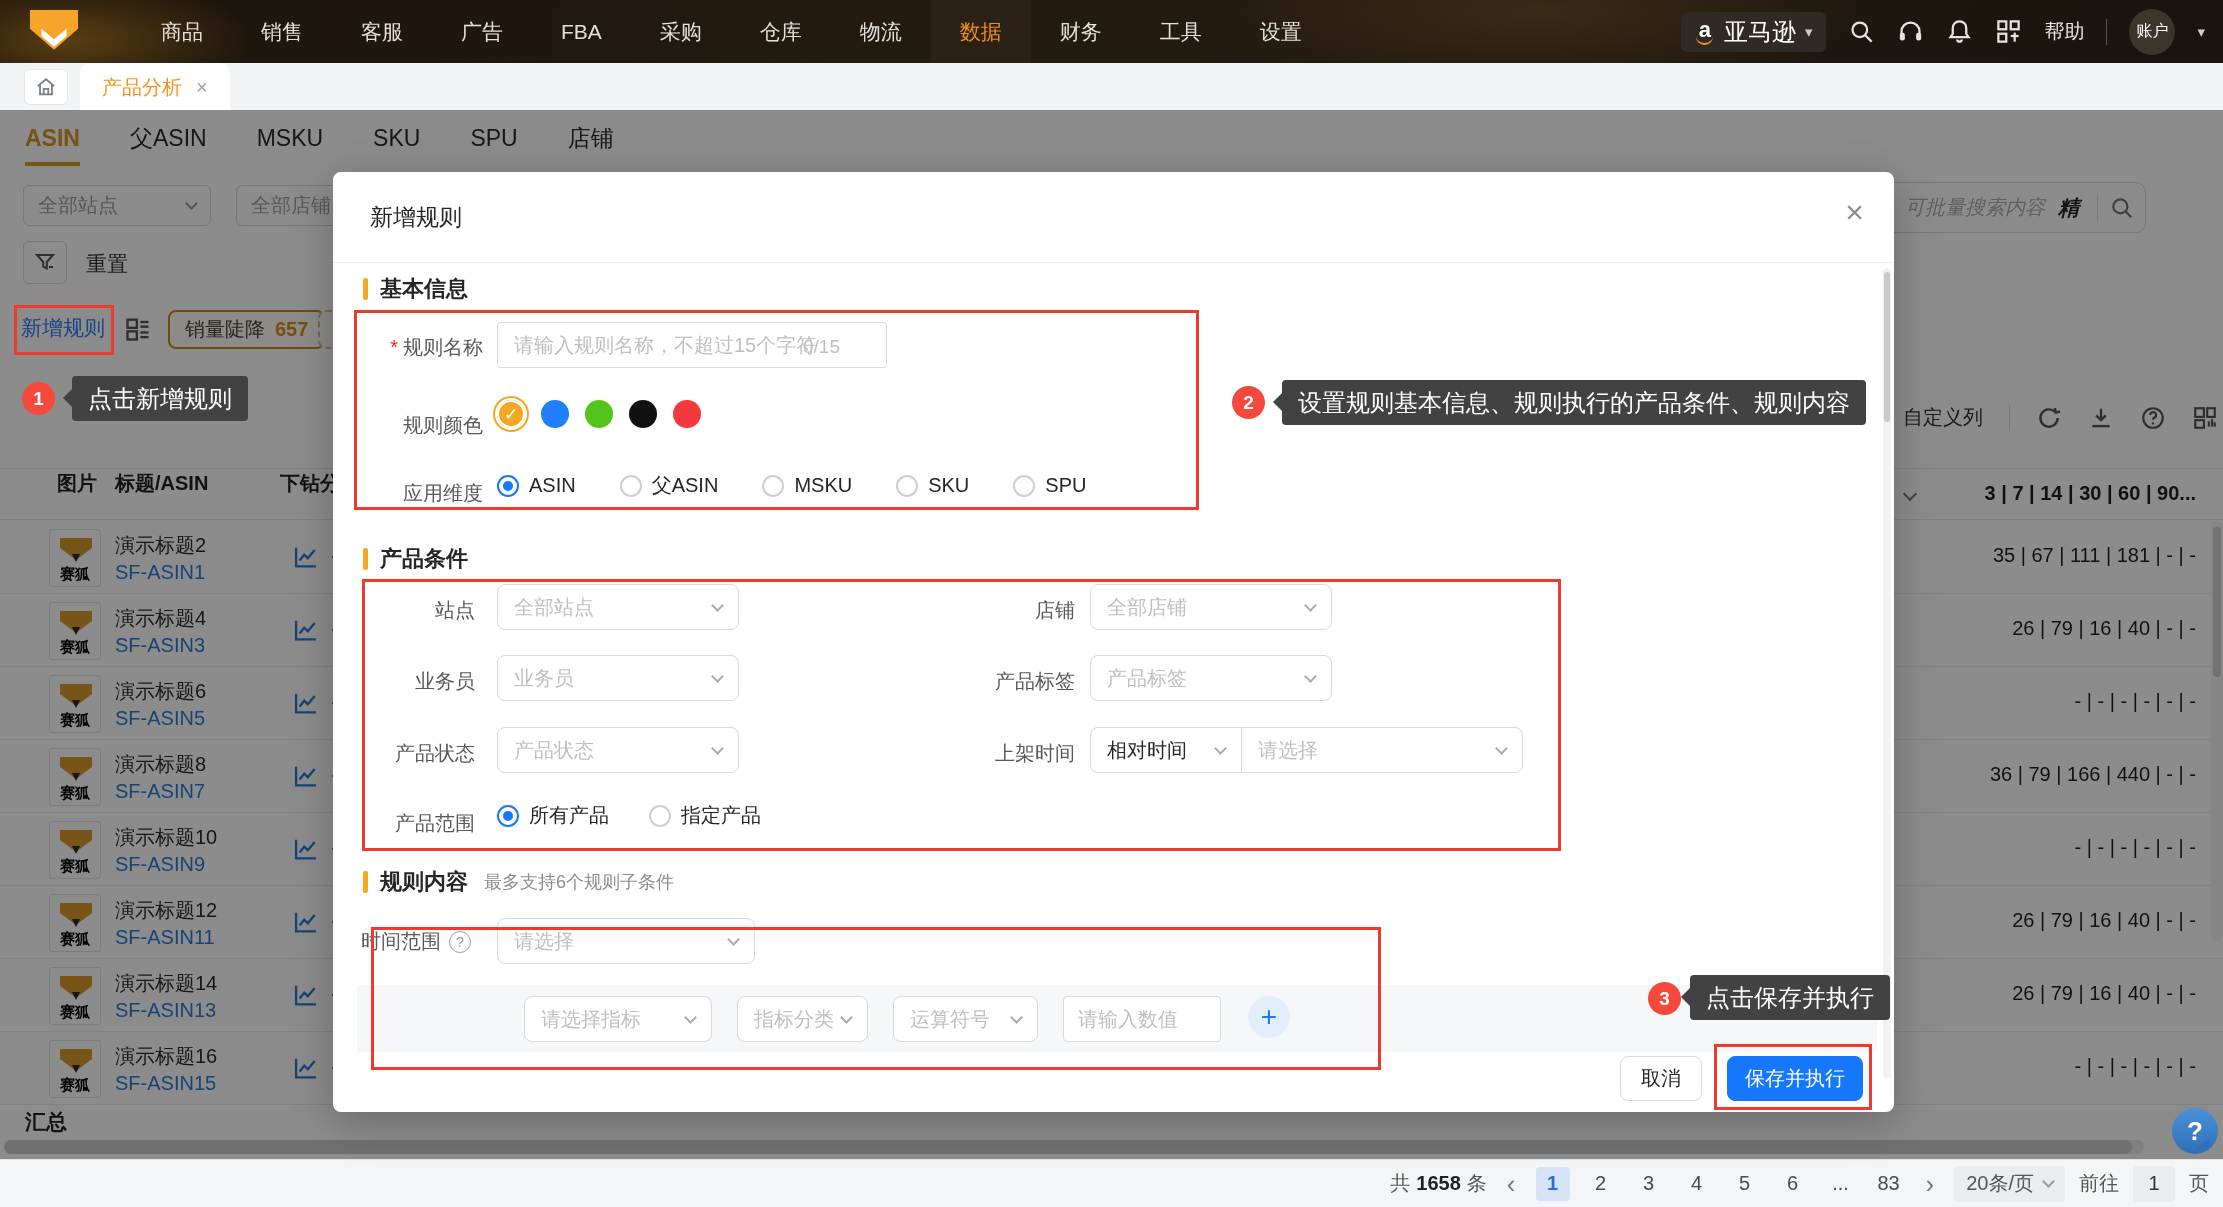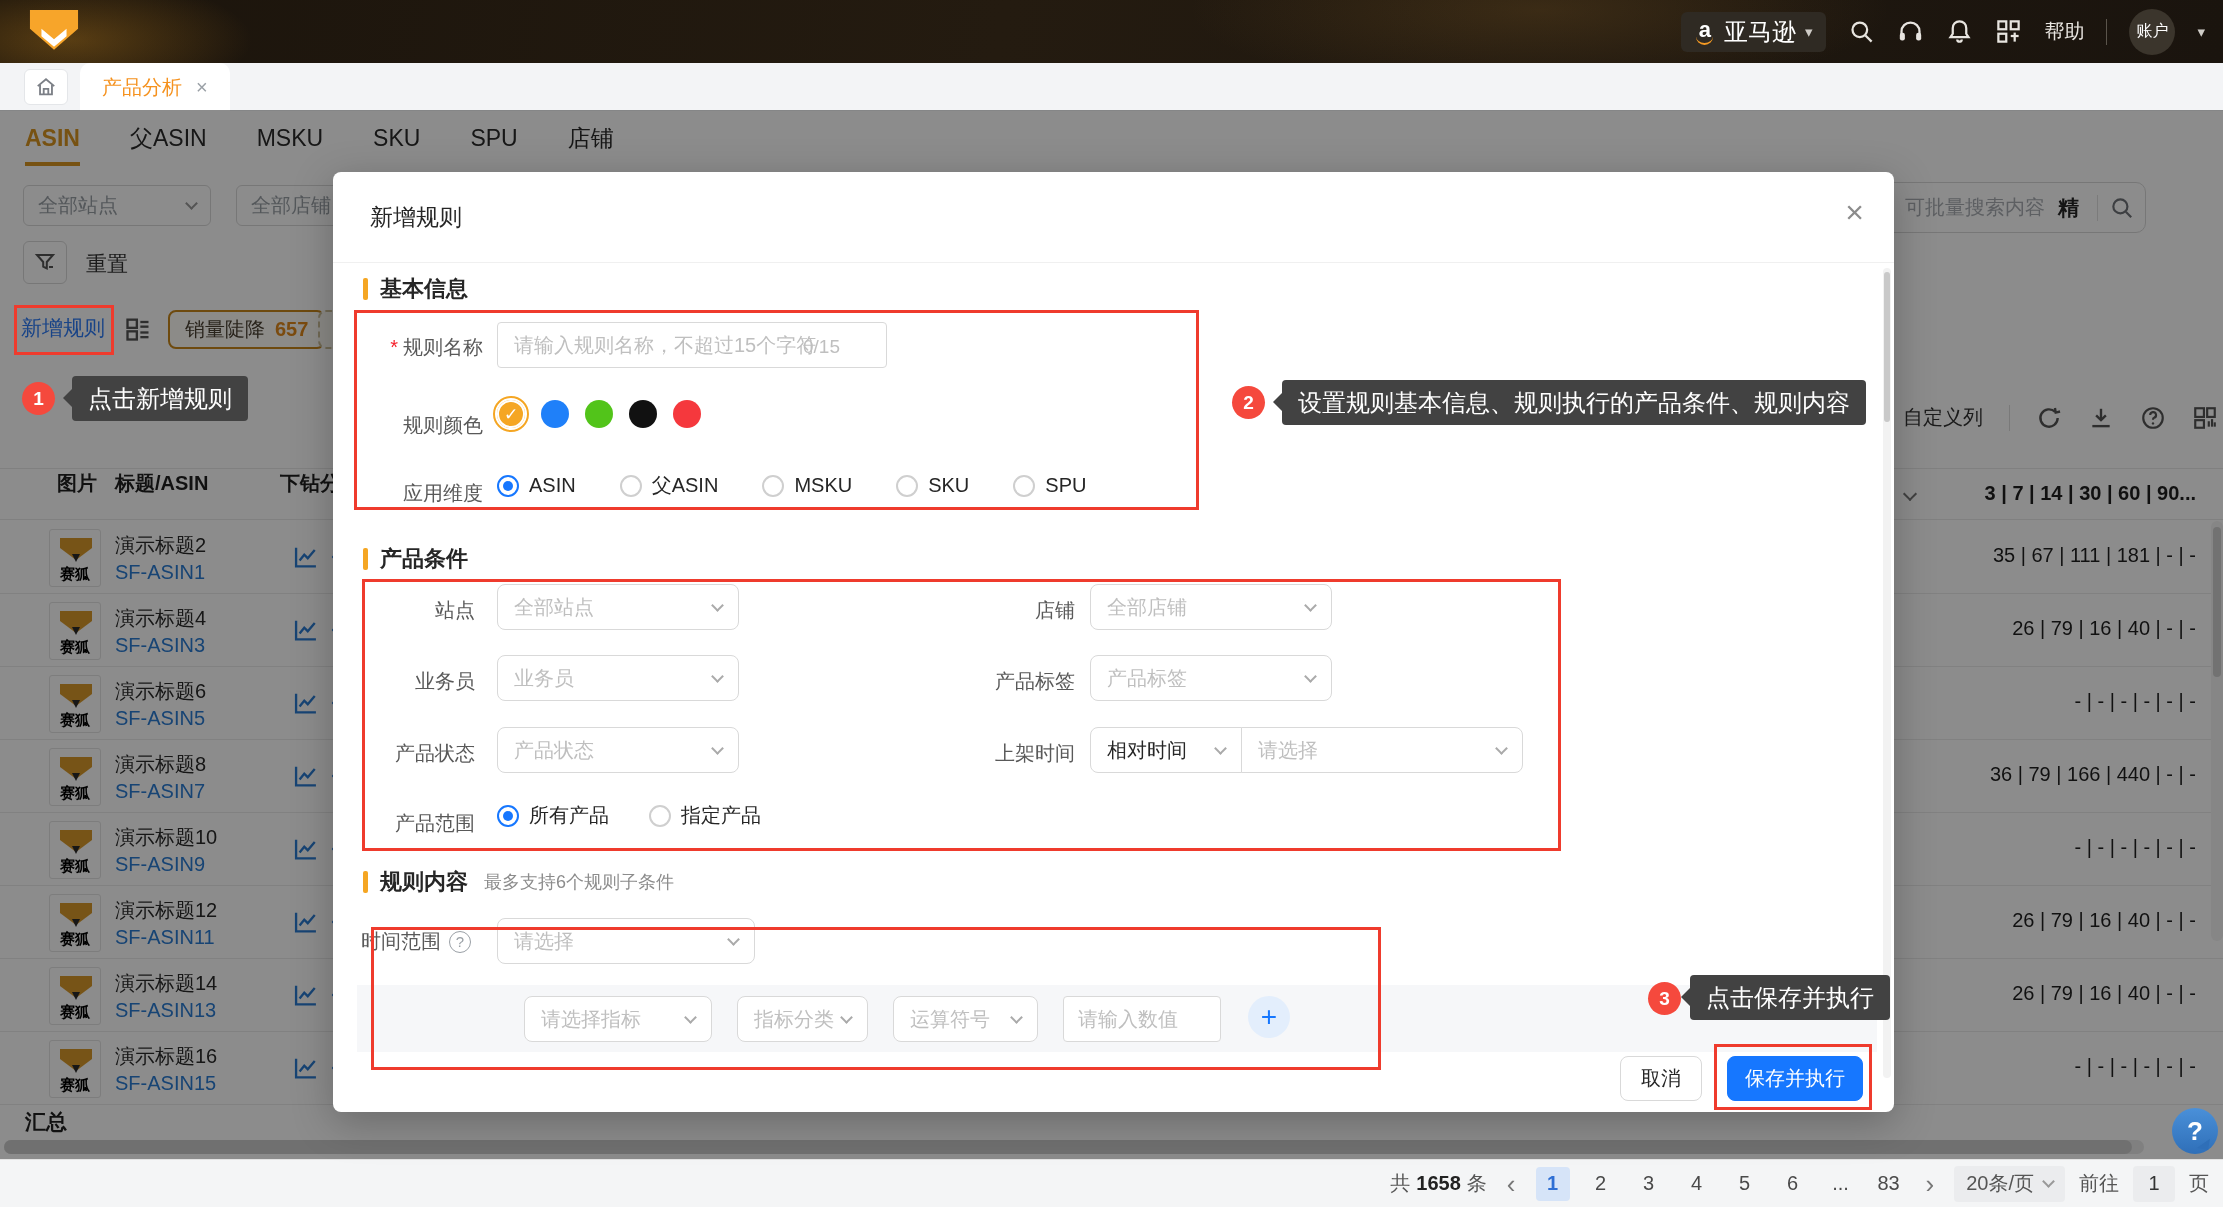"商品" div.nav-items { html: none -> <div> <div>商品</div> <div>销售</div> <div>客服</div> <div>广告</div> <div>FBA</div> <div>采购</div> <div>仓库</div> <div>物流</div> <div>数据</div> <div>财务</div> <div>工具</div> <div>设置</div> </div> }
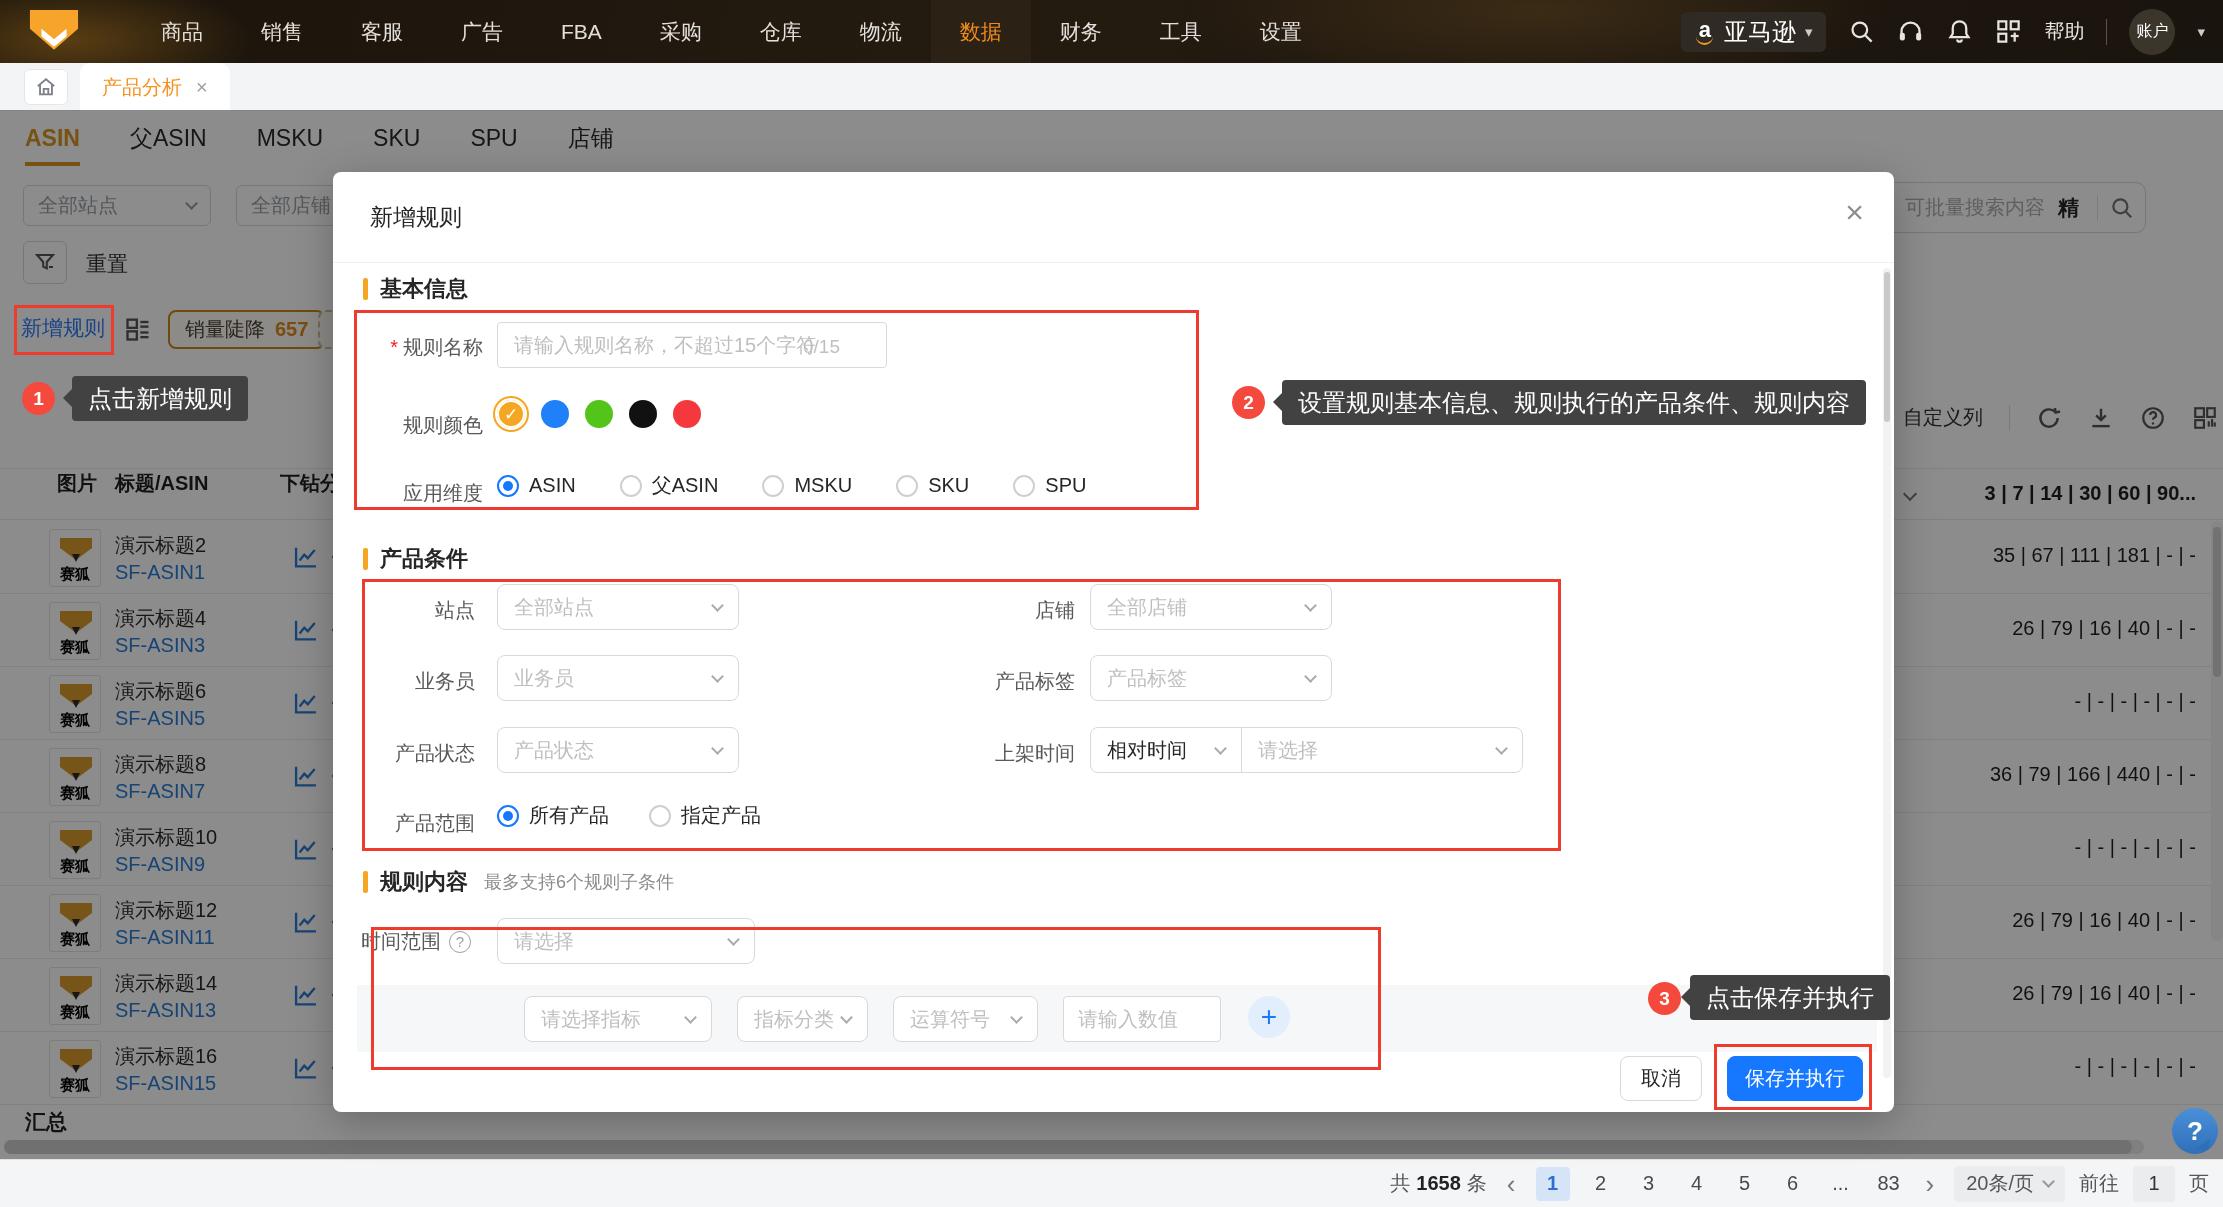"可批量搜索内容" .searchbox { font-style: none -> italic }
